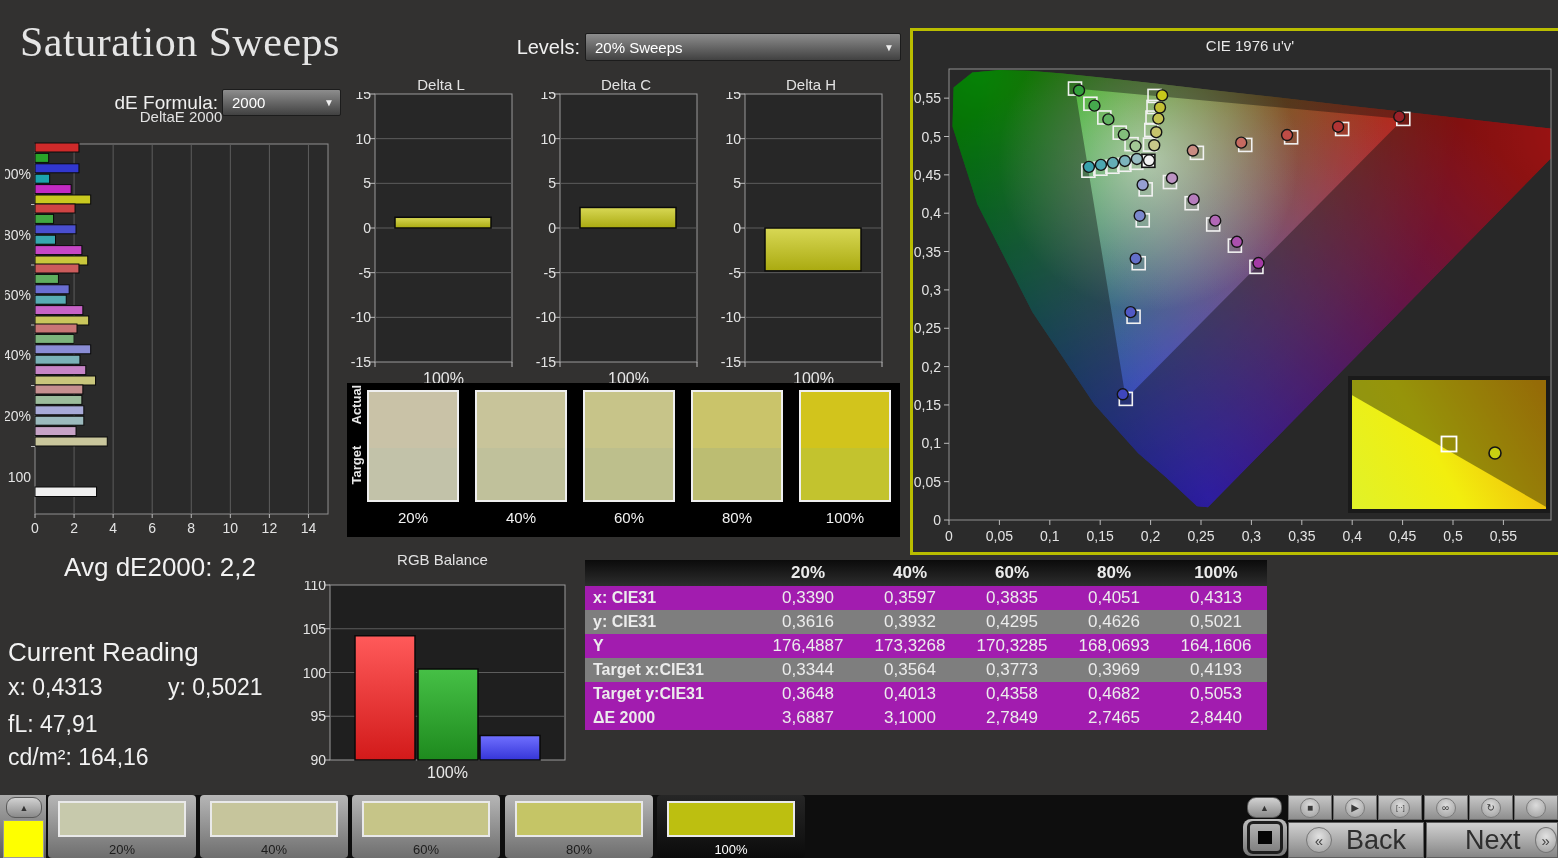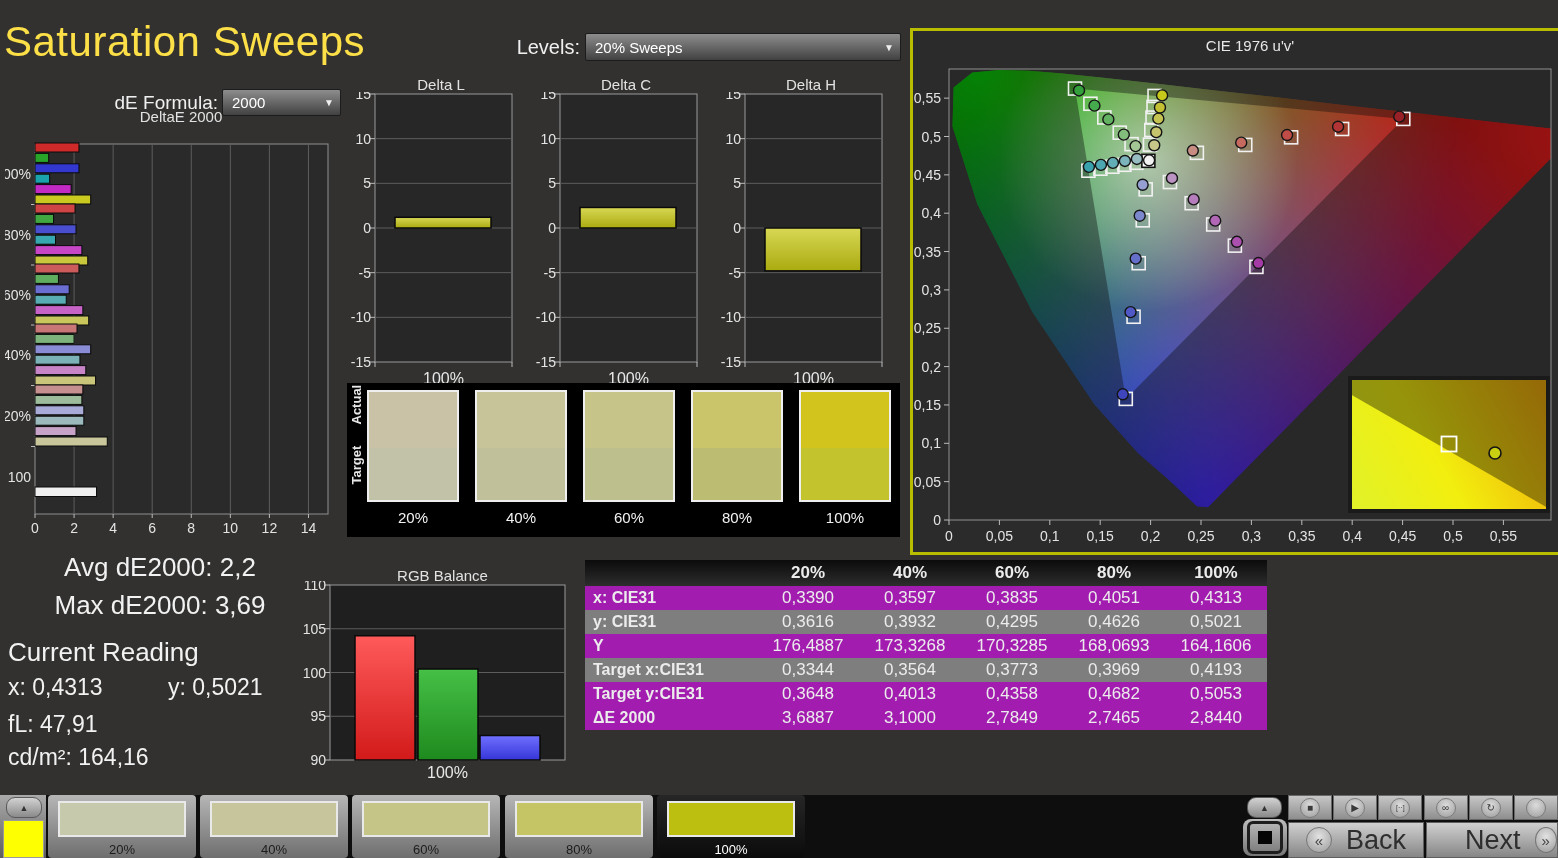"Saturation Sweeps" #page-title { color: #fde047 -> #e5e5e5; font-family: none -> Liberation Serif, serif; left: 4px -> 20px }
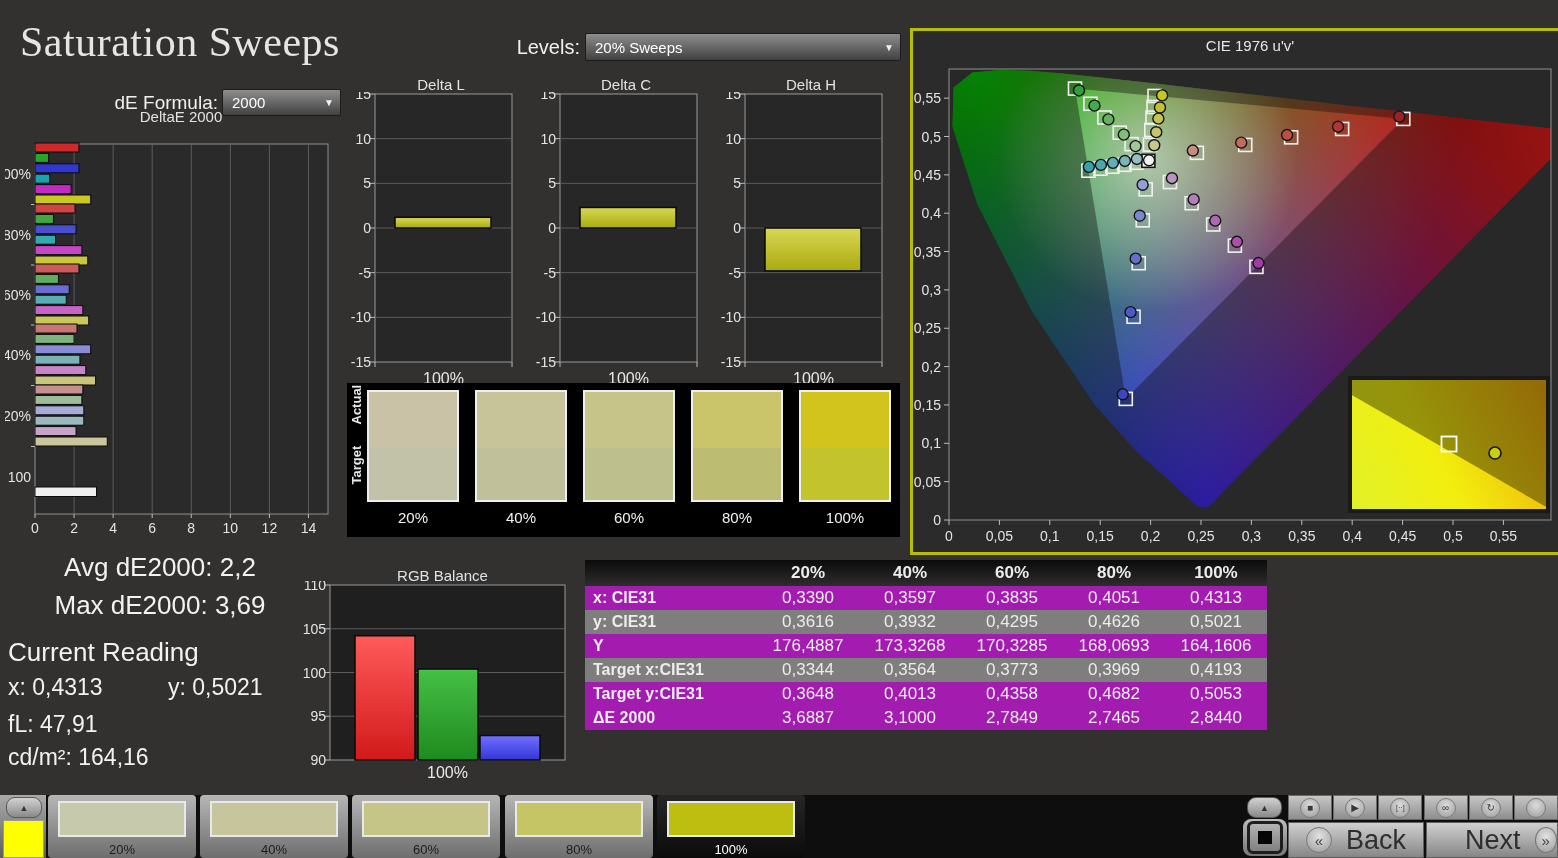"RGB Balance" div.abs { top: 567px -> 551px }
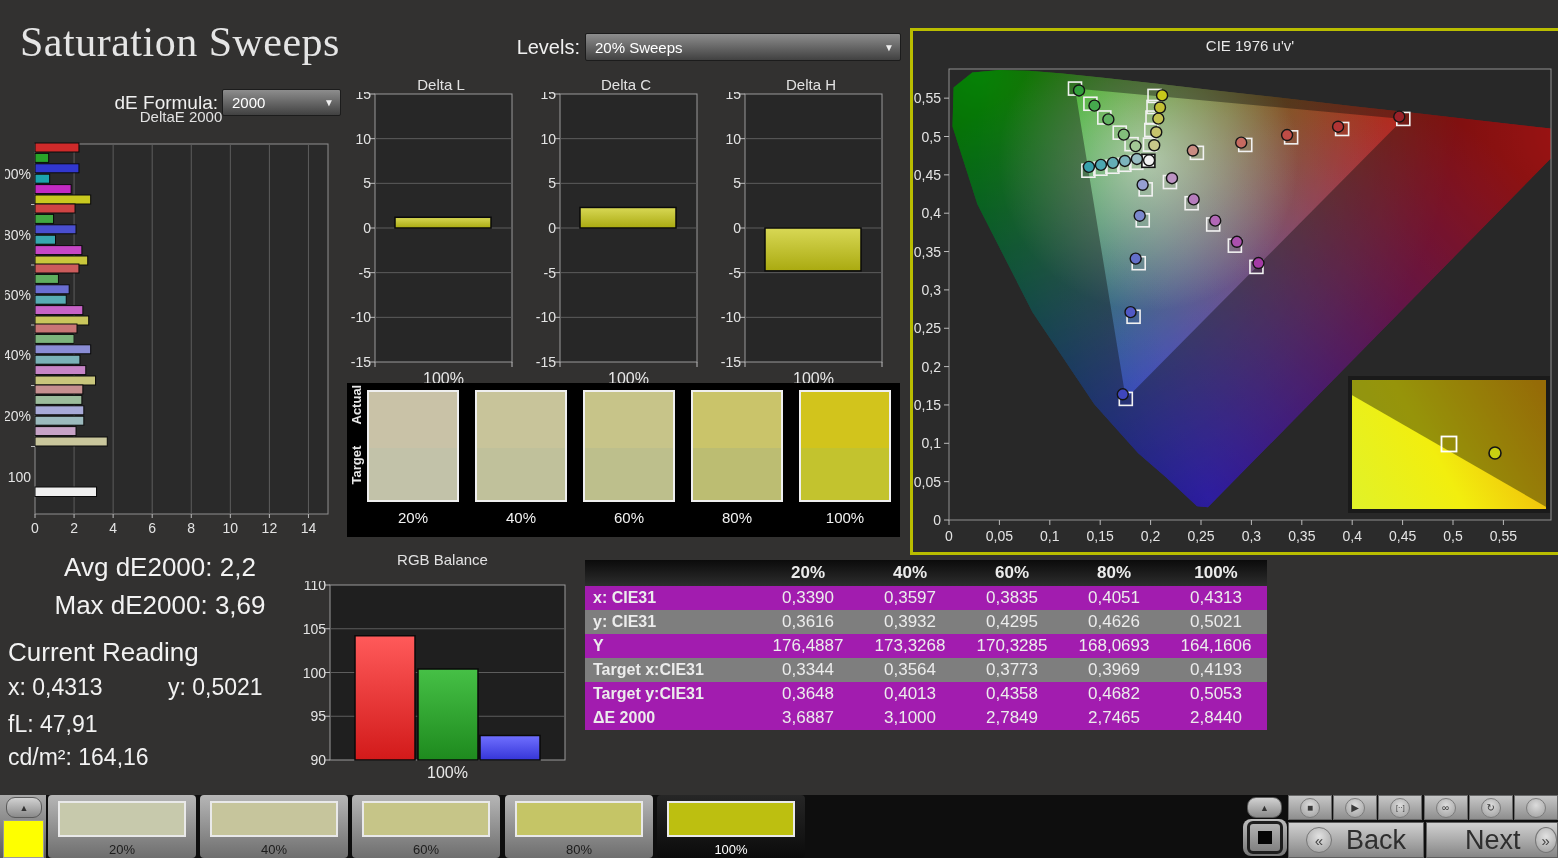"Max dE2000: 3,69" div.abs { html: <div>Max dE2000: 3,69</div> -> none }
